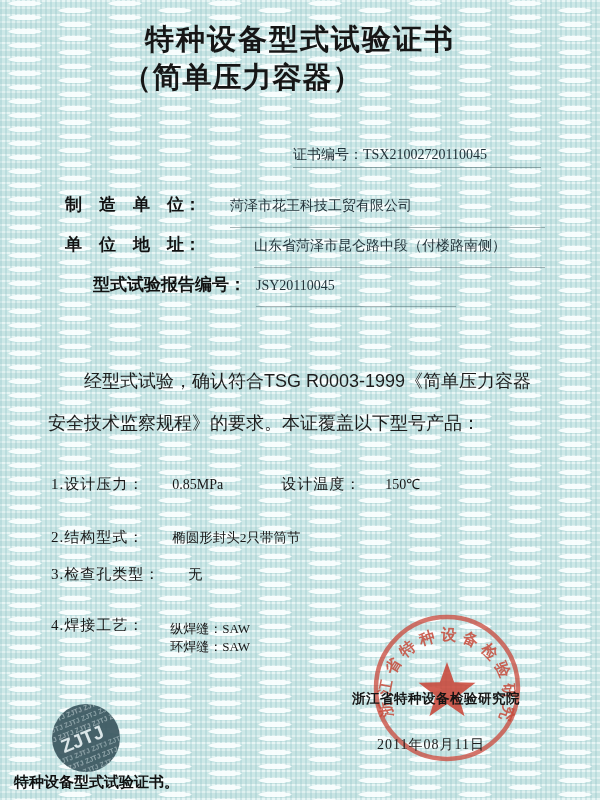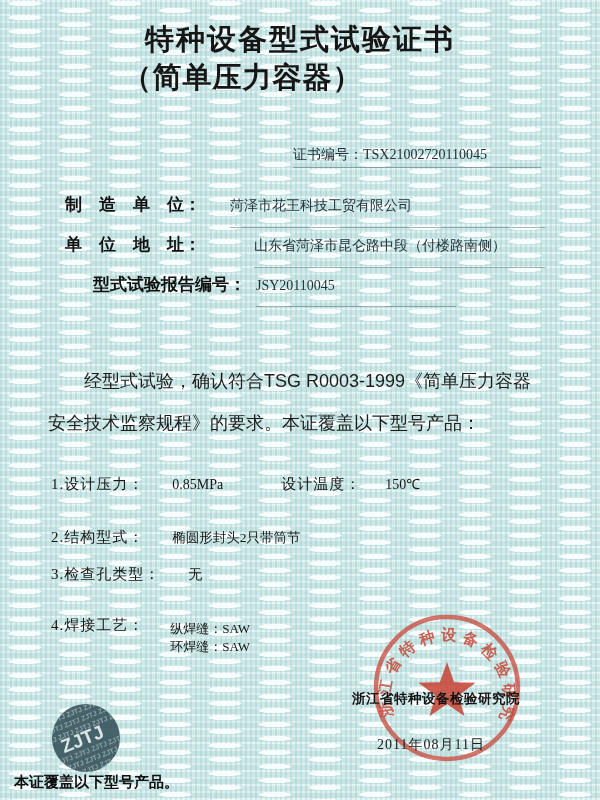"本证覆盖以下型号产品。" div.abs { text: 本证覆盖以下型号产品 -> 特种设备型式试验证书 }
